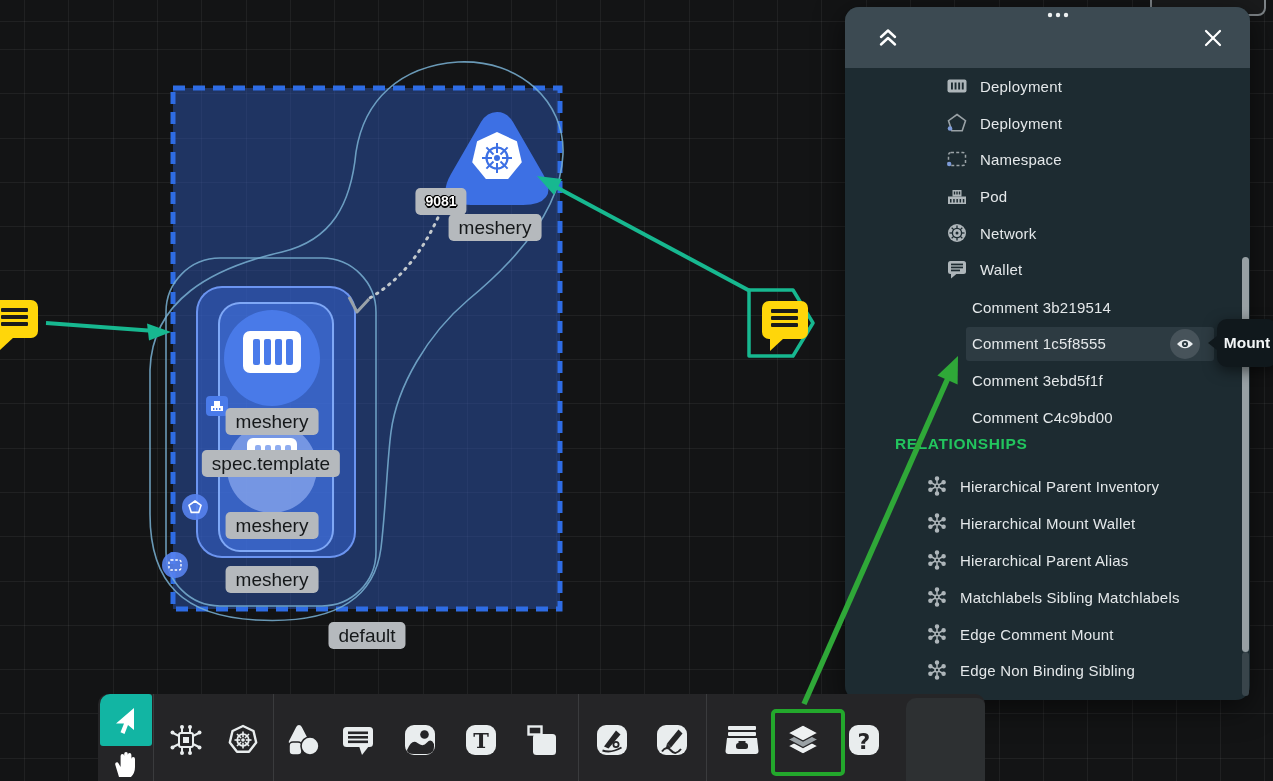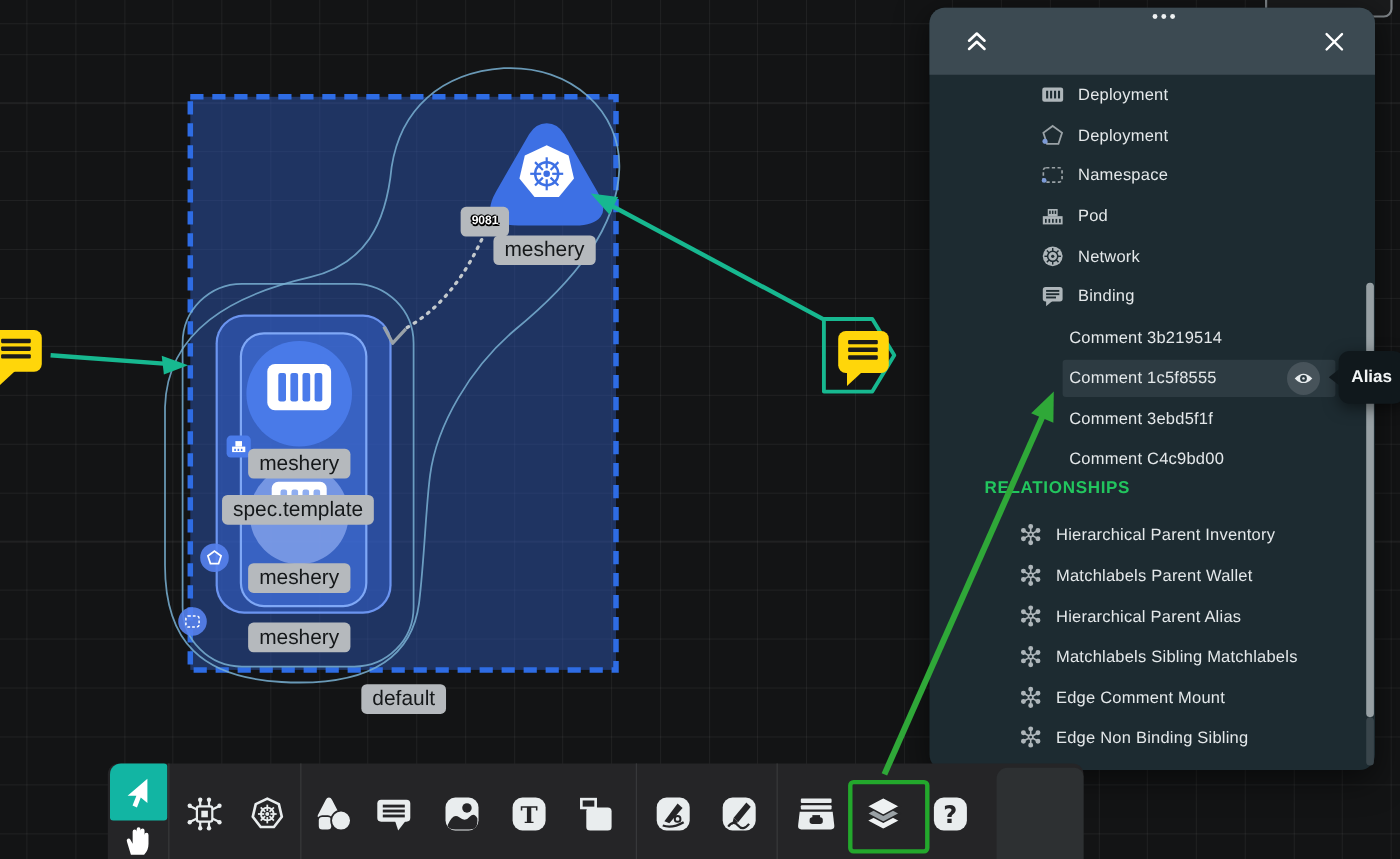"9081" #port-label { font-size: 11px -> 14px }
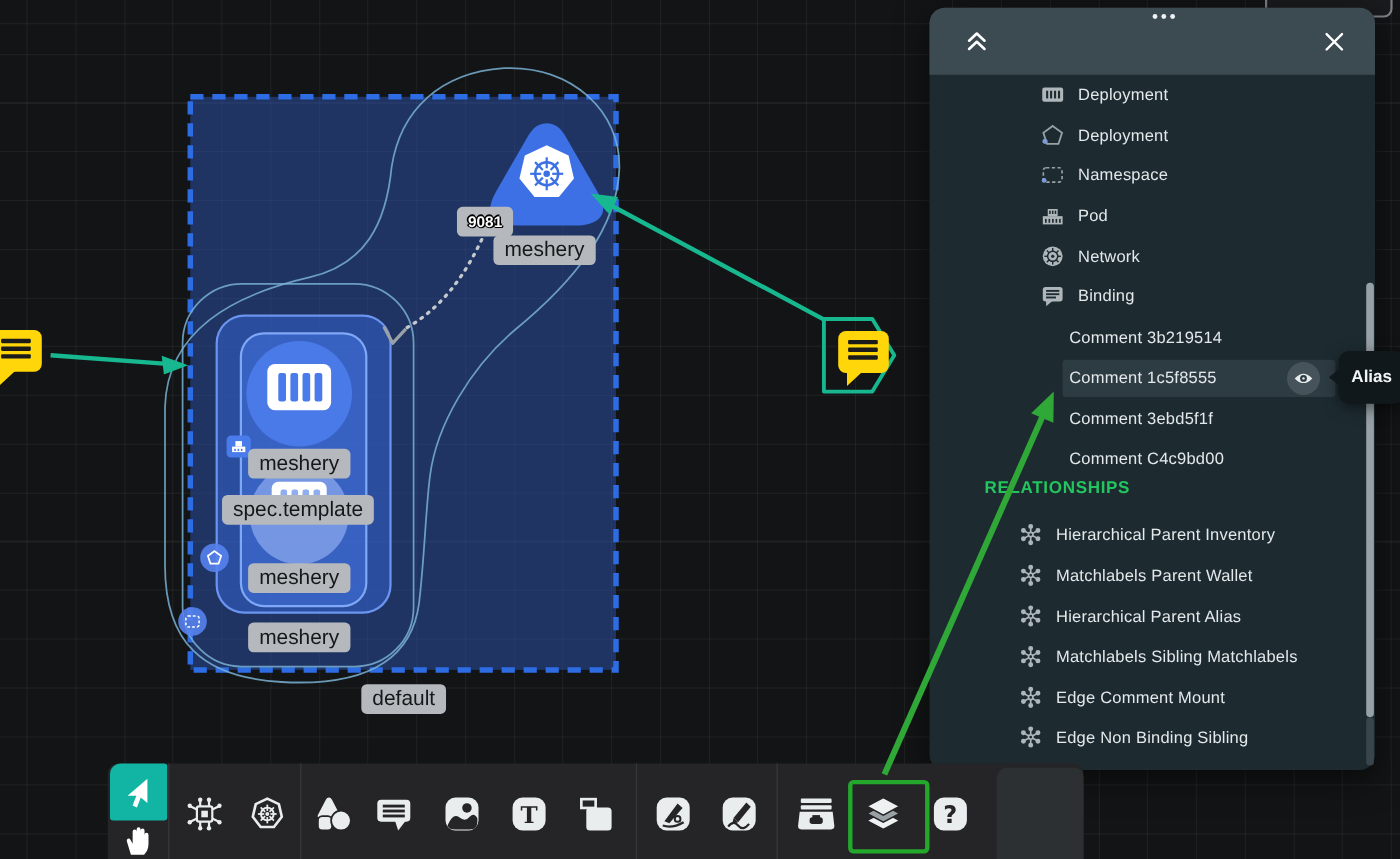"Binding" span { text: Binding -> Wallet }
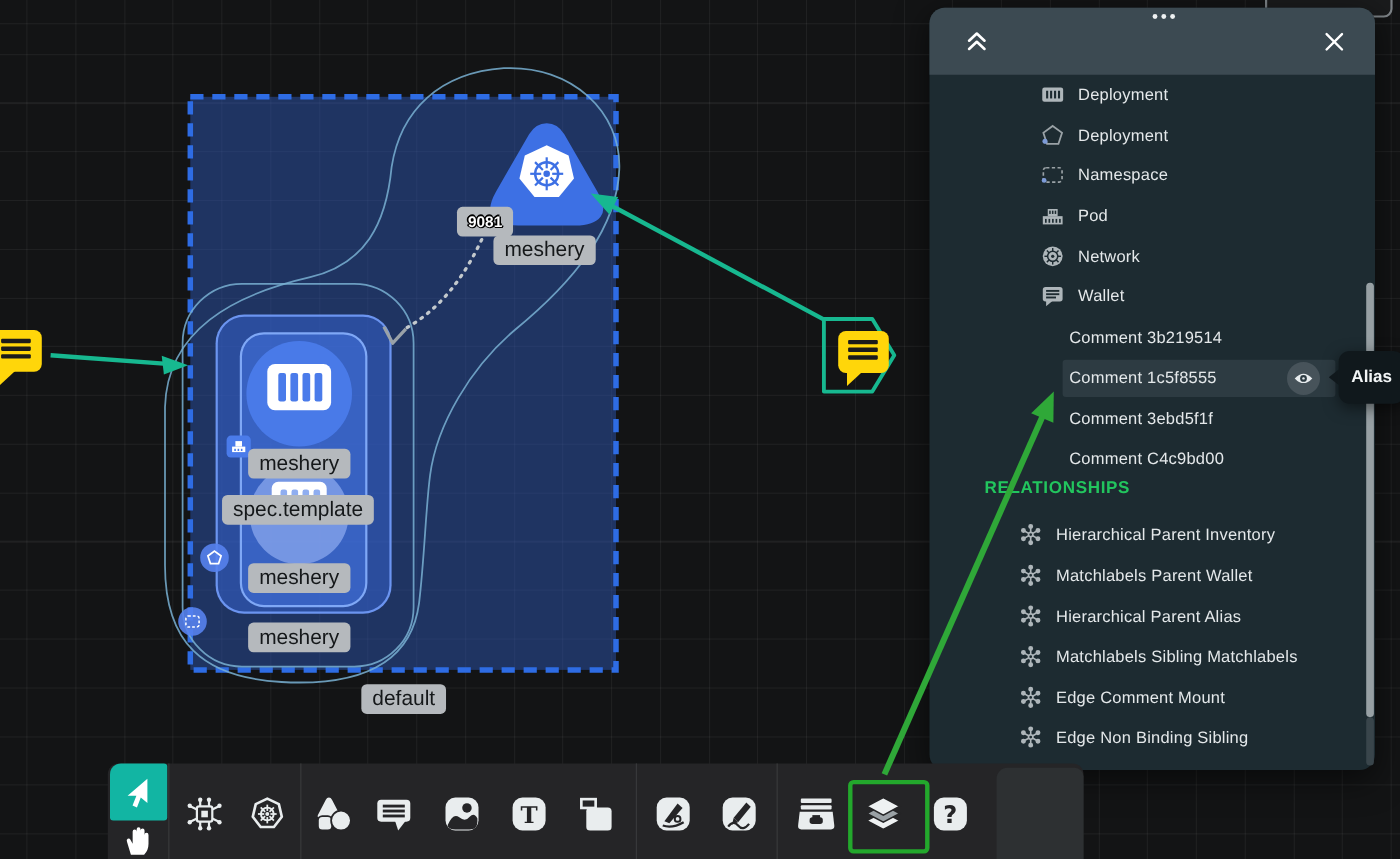"Alias" span { text: Alias -> Mount }
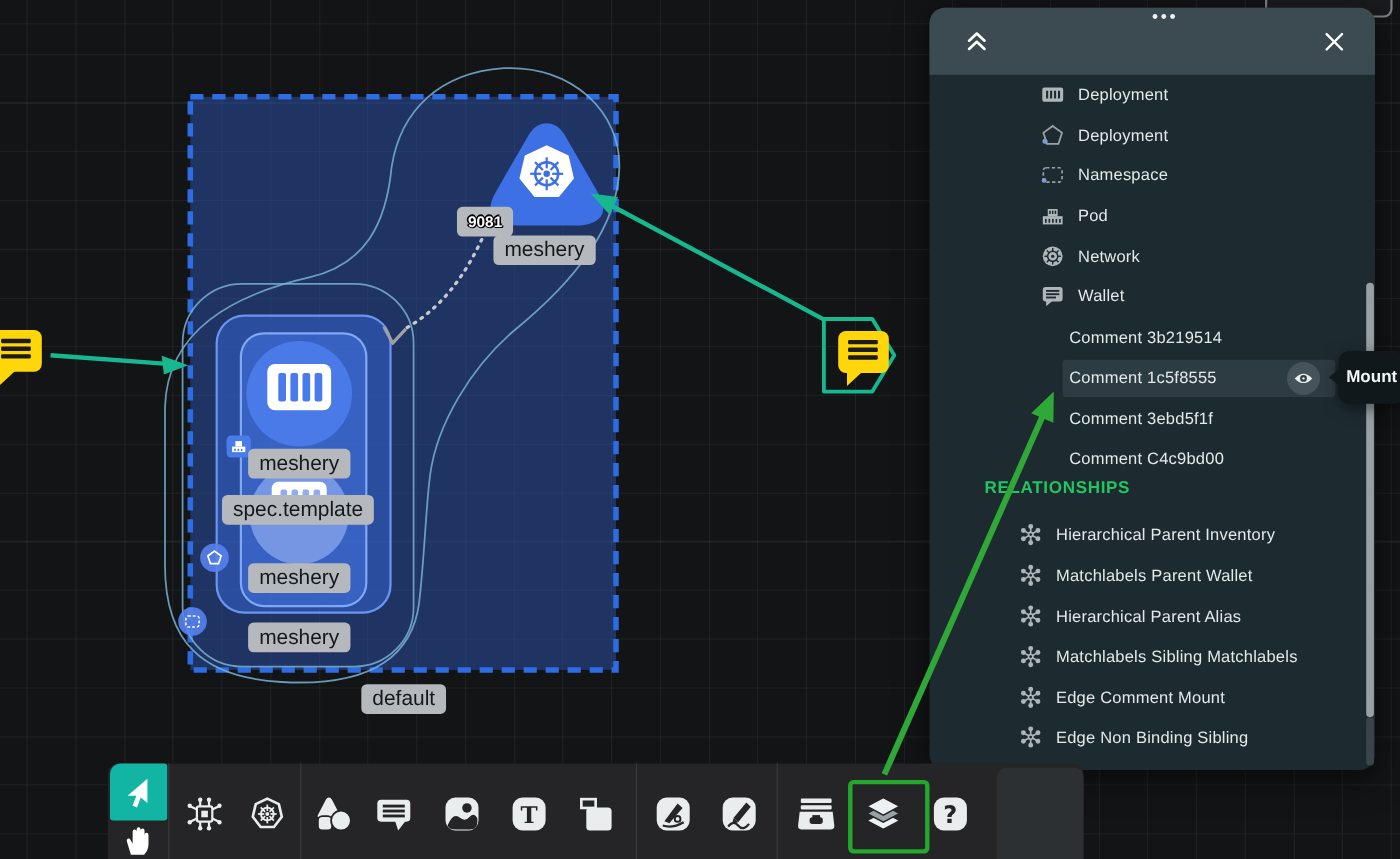"Matchlabels Parent Wallet" span { text: Matchlabels Parent -> Hierarchical Mount }
